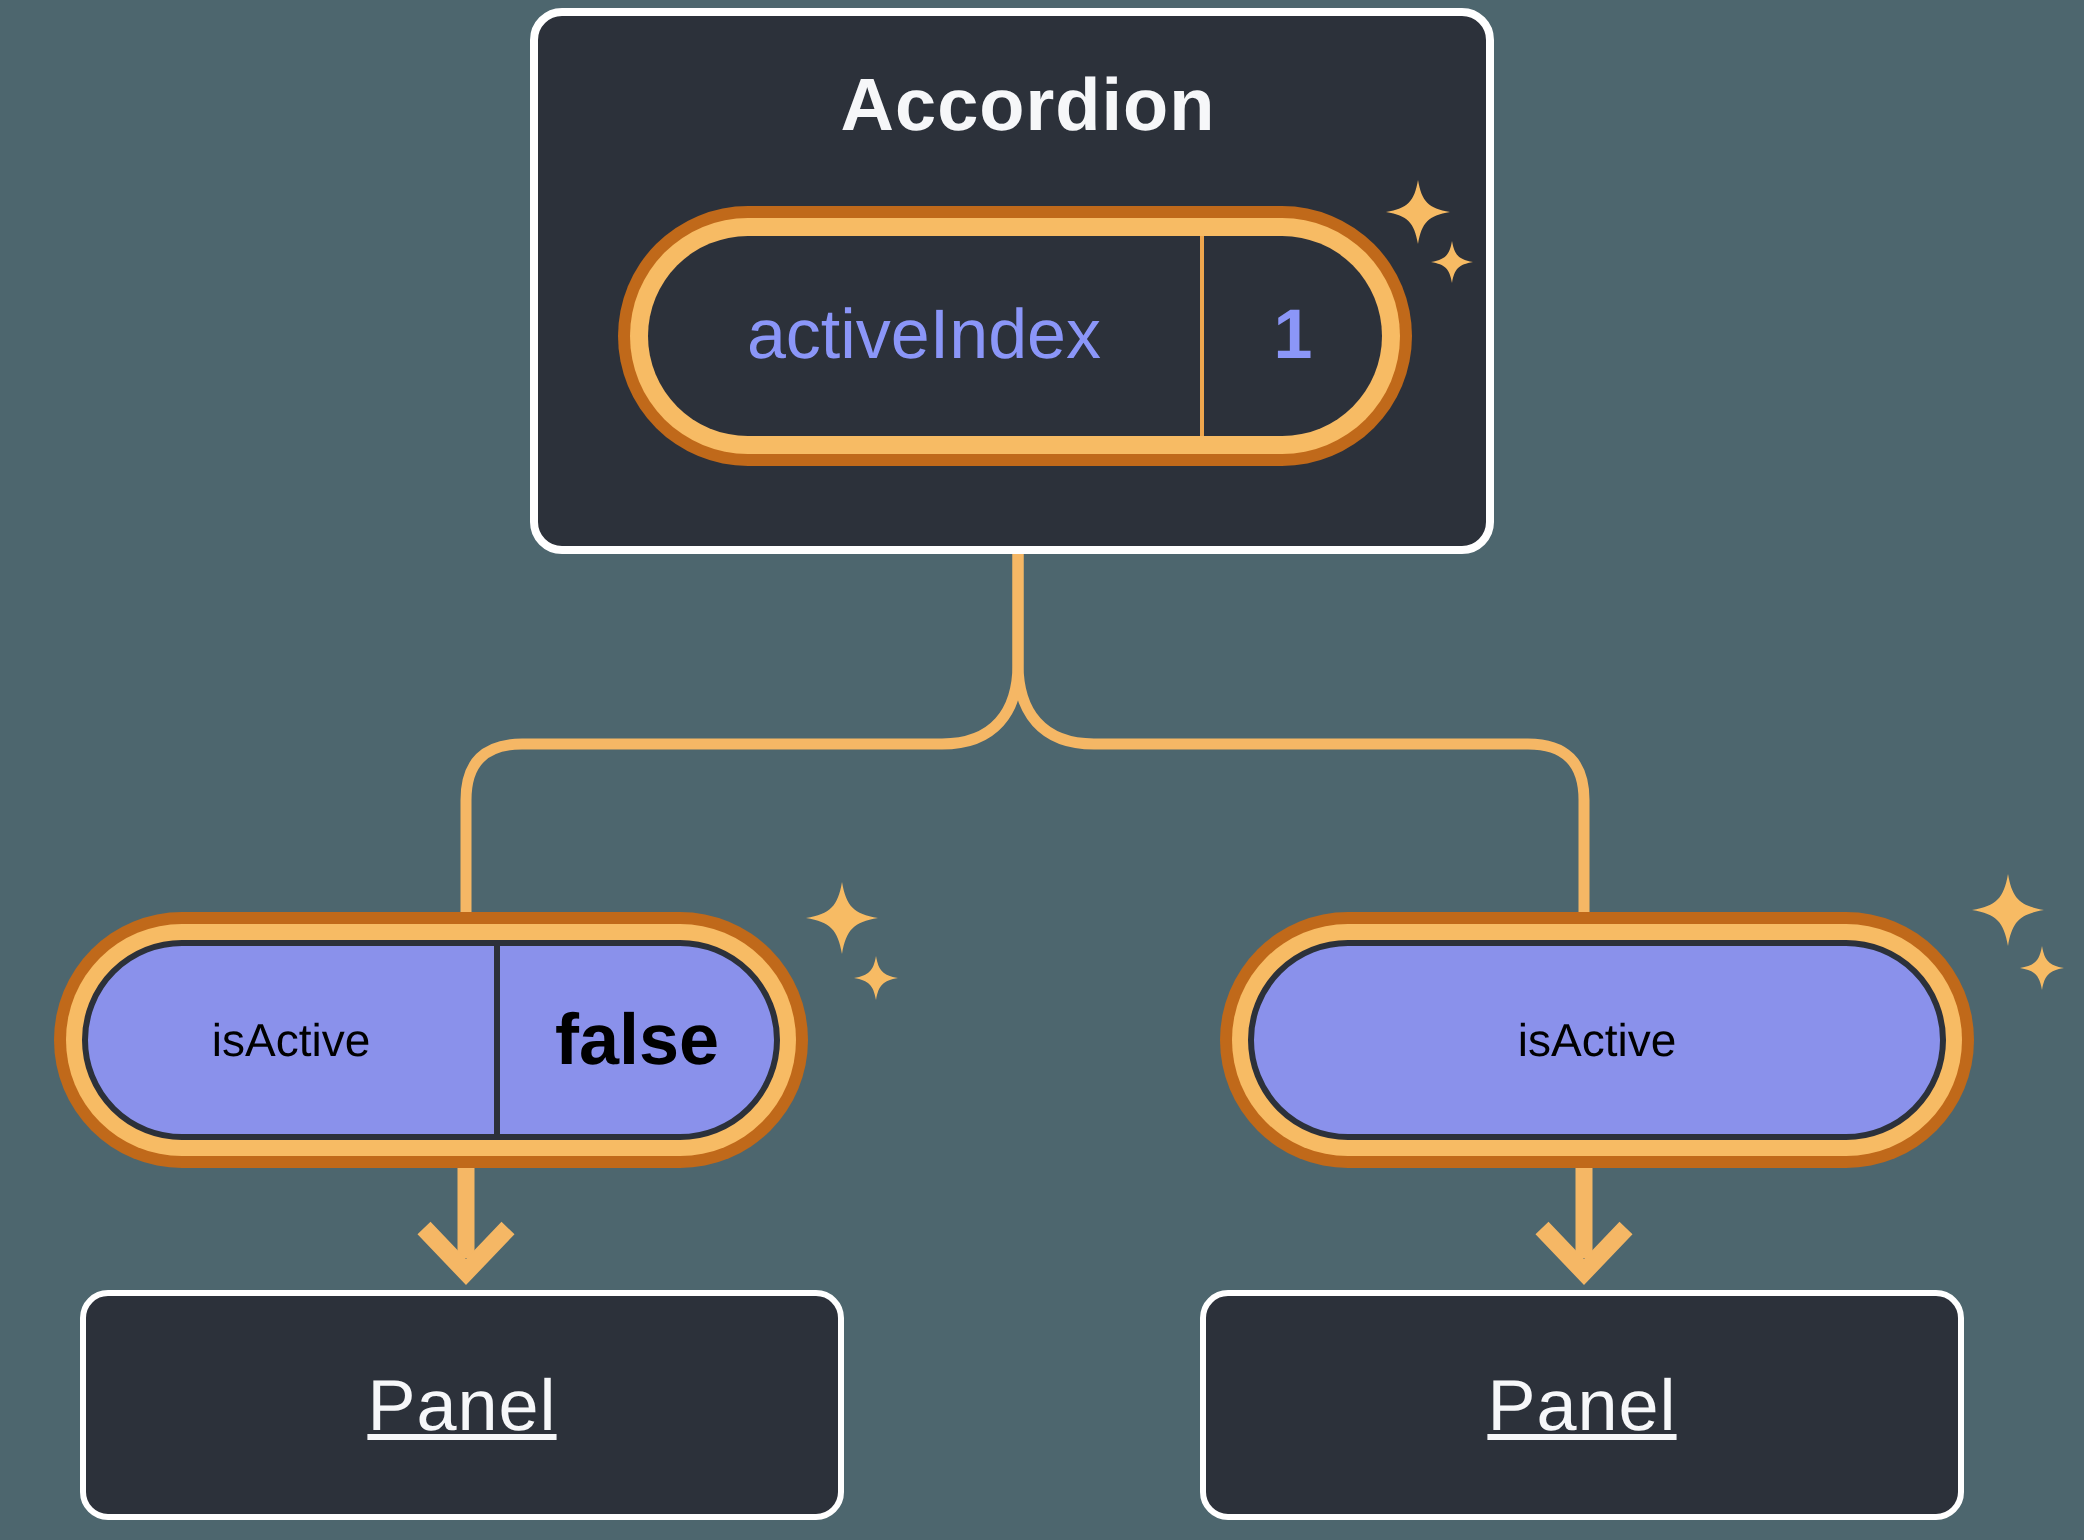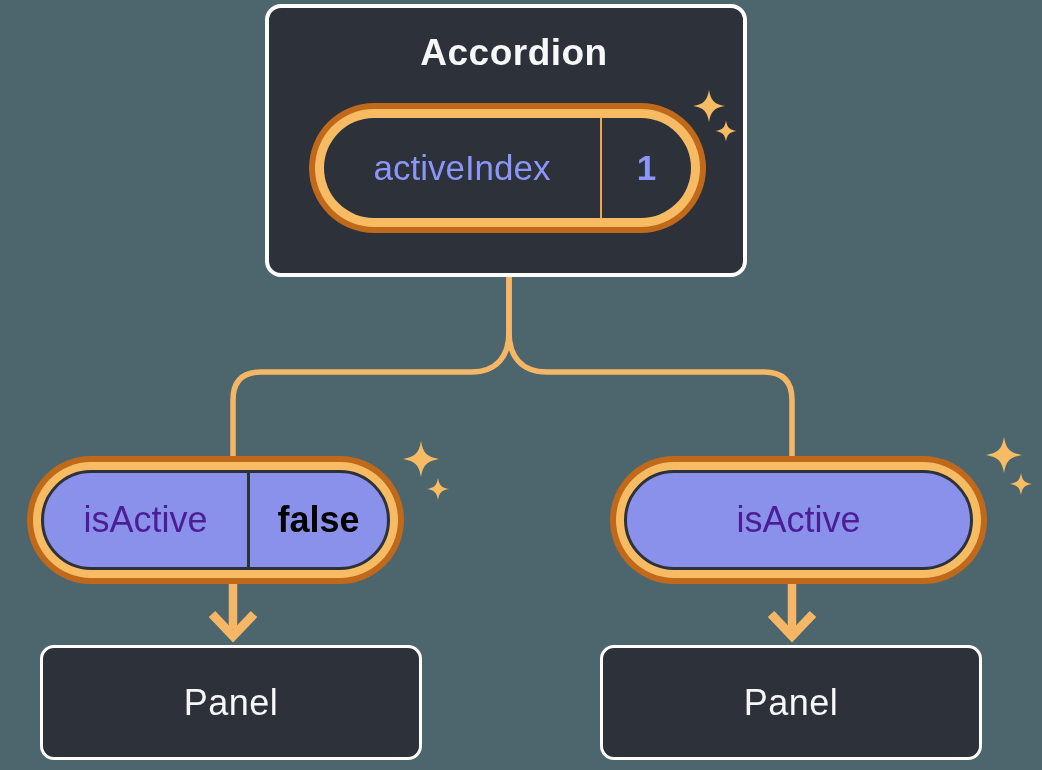"isActive" .prop-pill .cell-label { color: #4c1d95 -> #000000; font-size: 36px -> 23px }
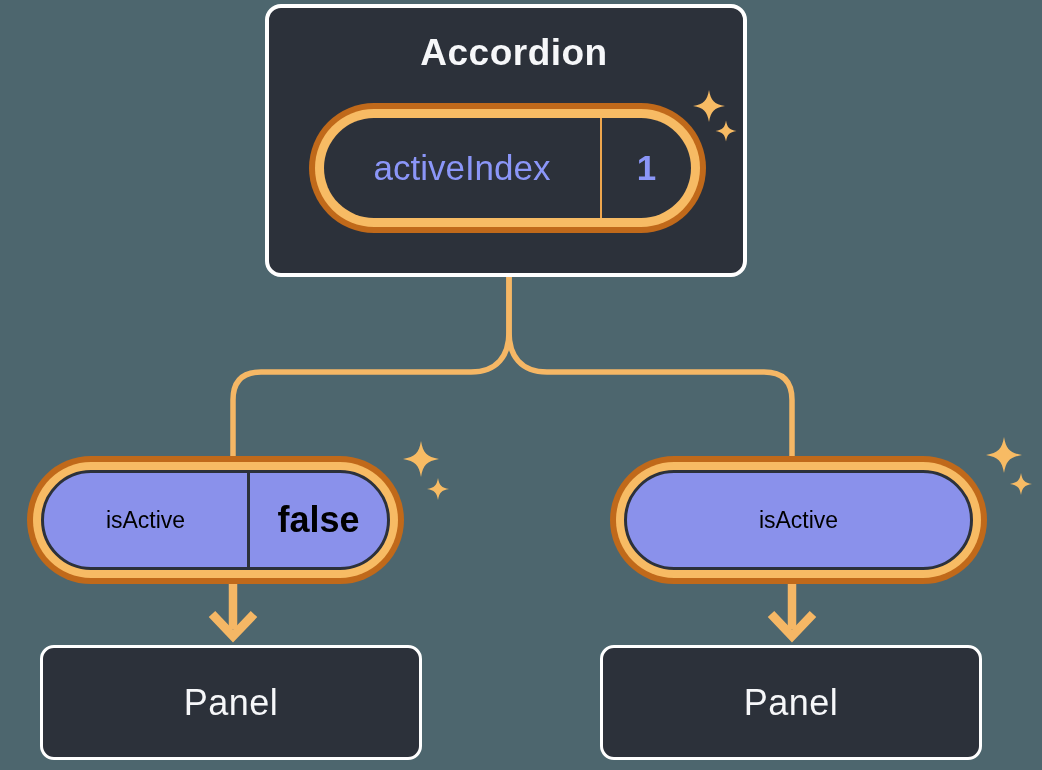"Panel" .panel-box { text-decoration: none -> underline }
